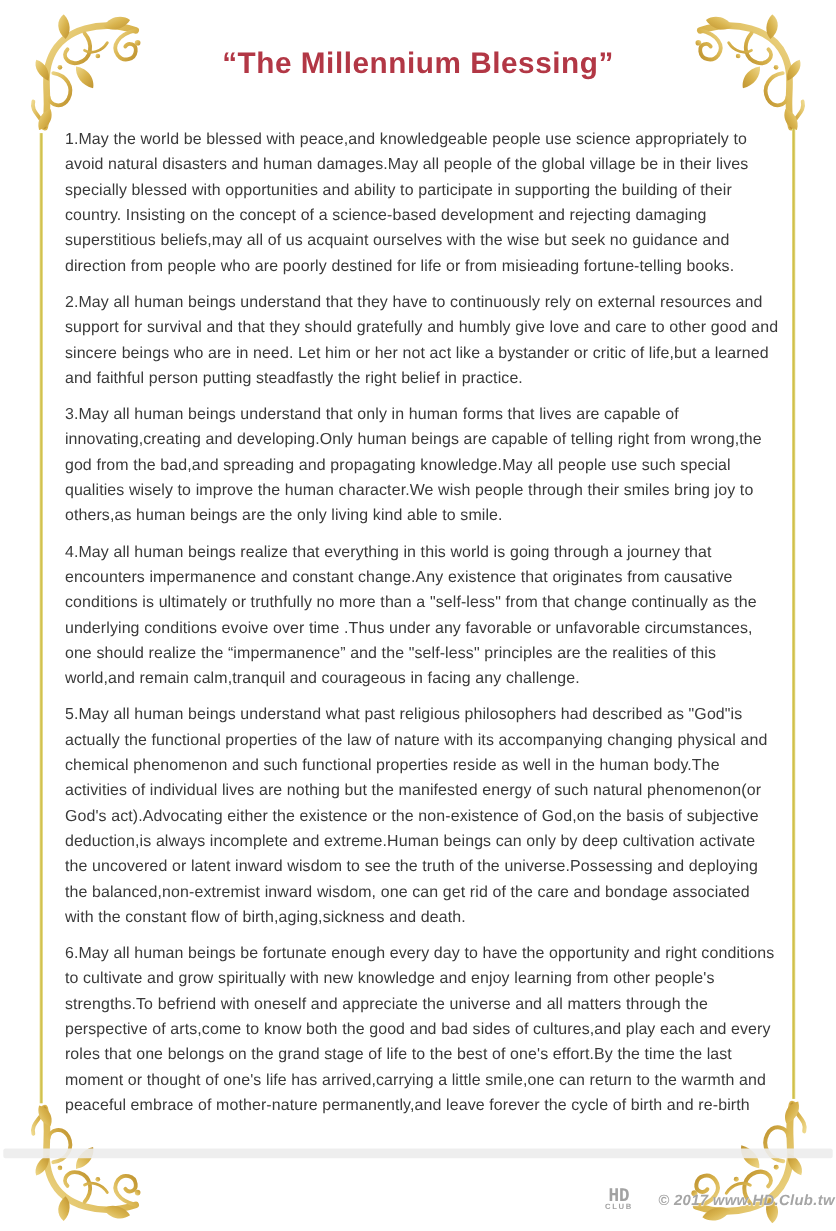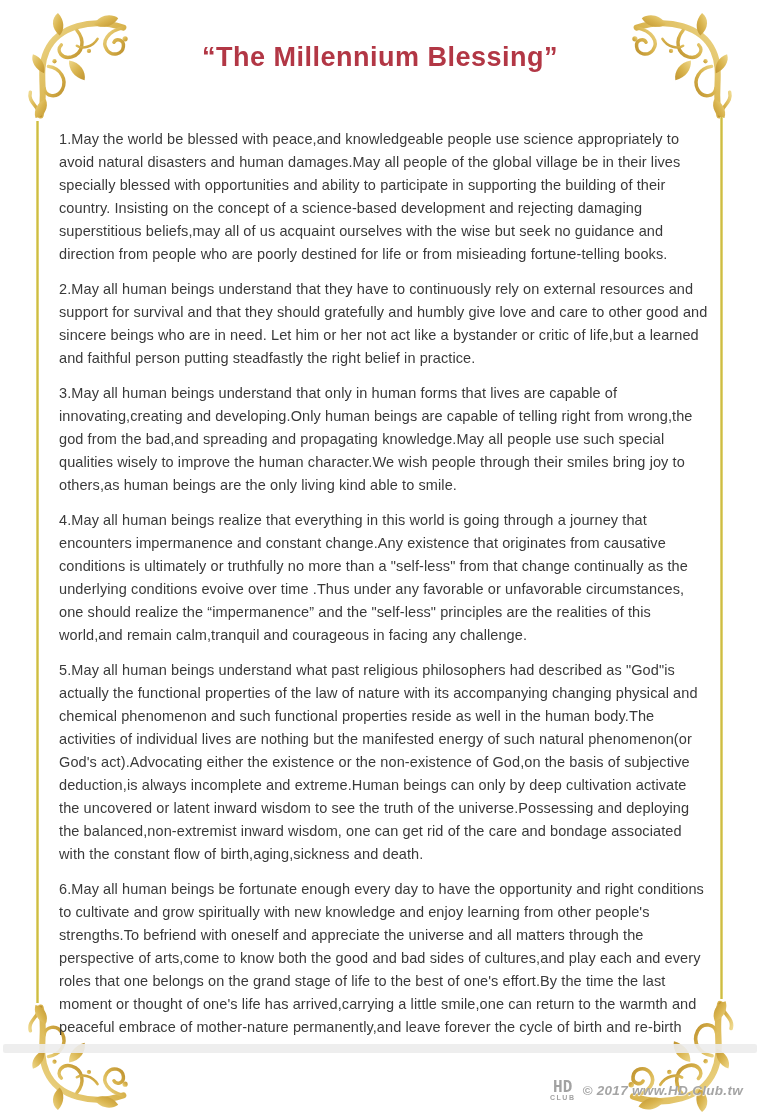"1.May the world be blessed" .content p { margin: 12px 0 10px 0 -> 0 0 10px 0 }
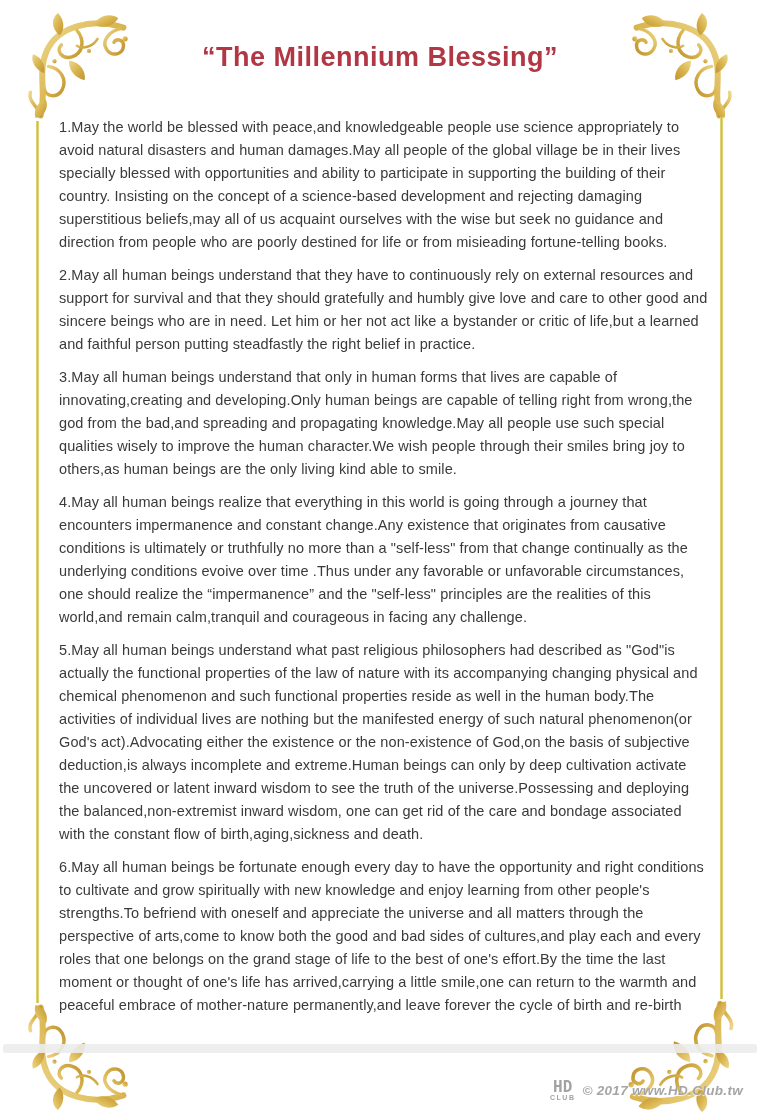"HD" .watermark { gap: 7px -> 23px }
